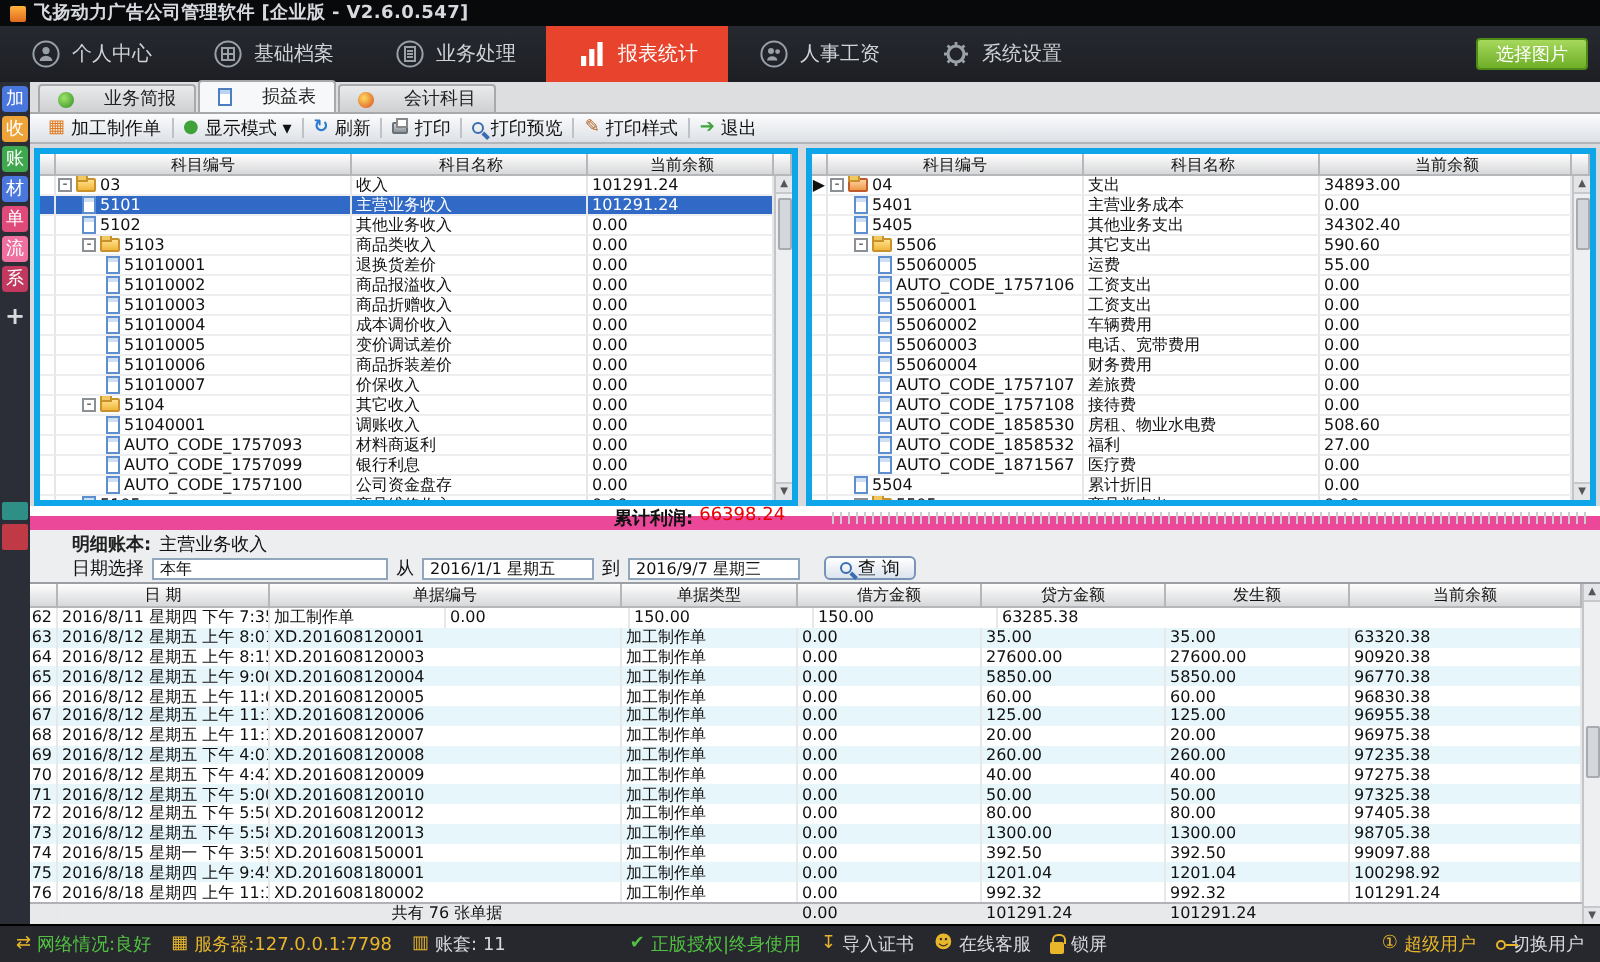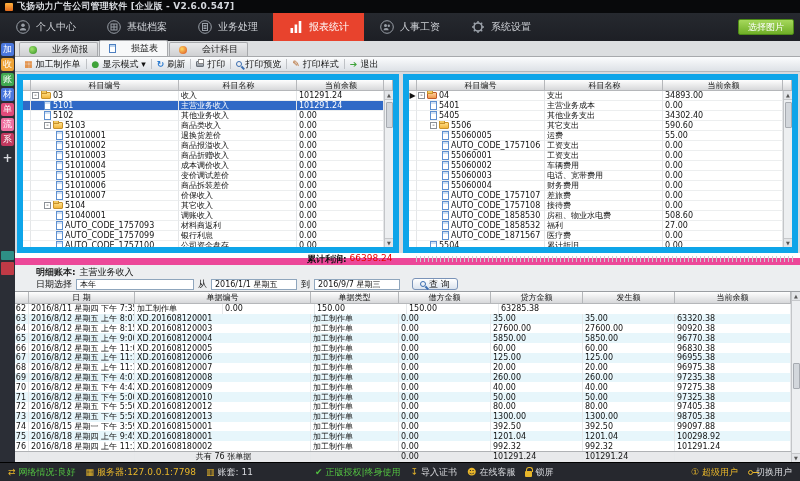"科目编号" .panel { border: 6px solid #0ea5e9 -> 3px solid #0ea5e9 }
